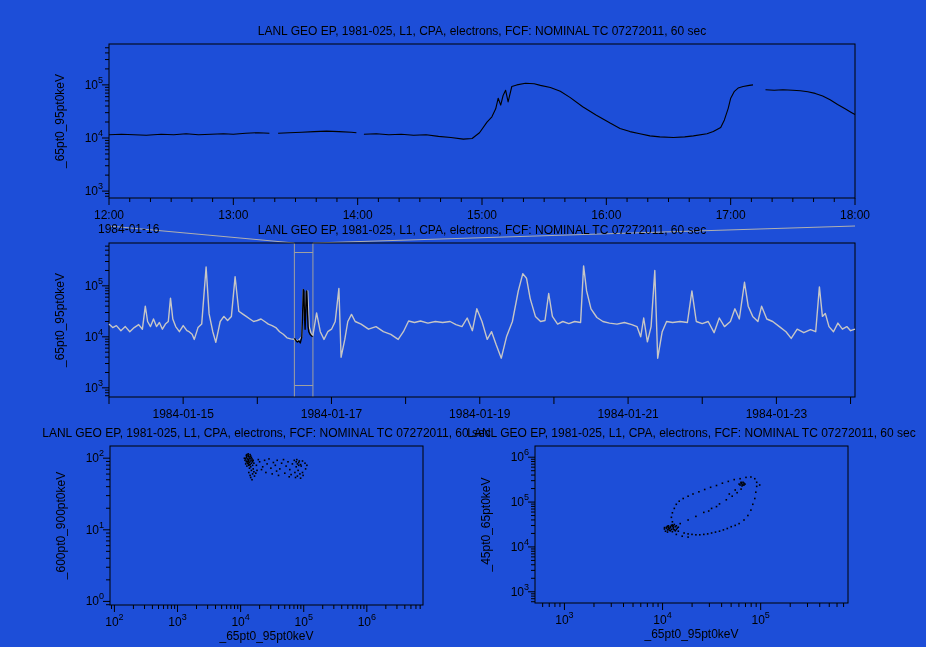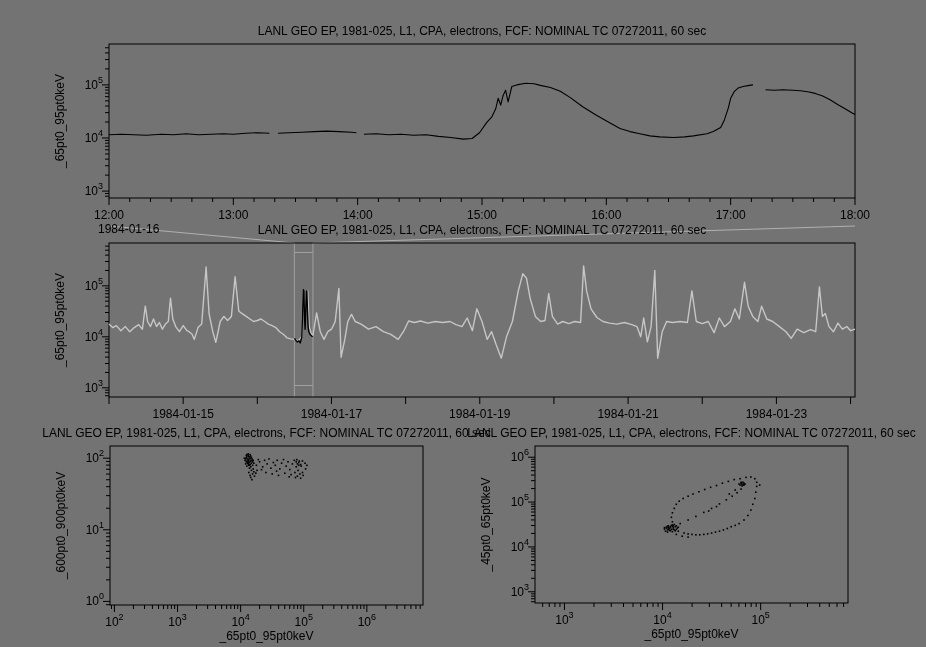"LANL GEO EP, 1981-025, L1," .canvas { background: #737373 -> #1d4ed8 }
